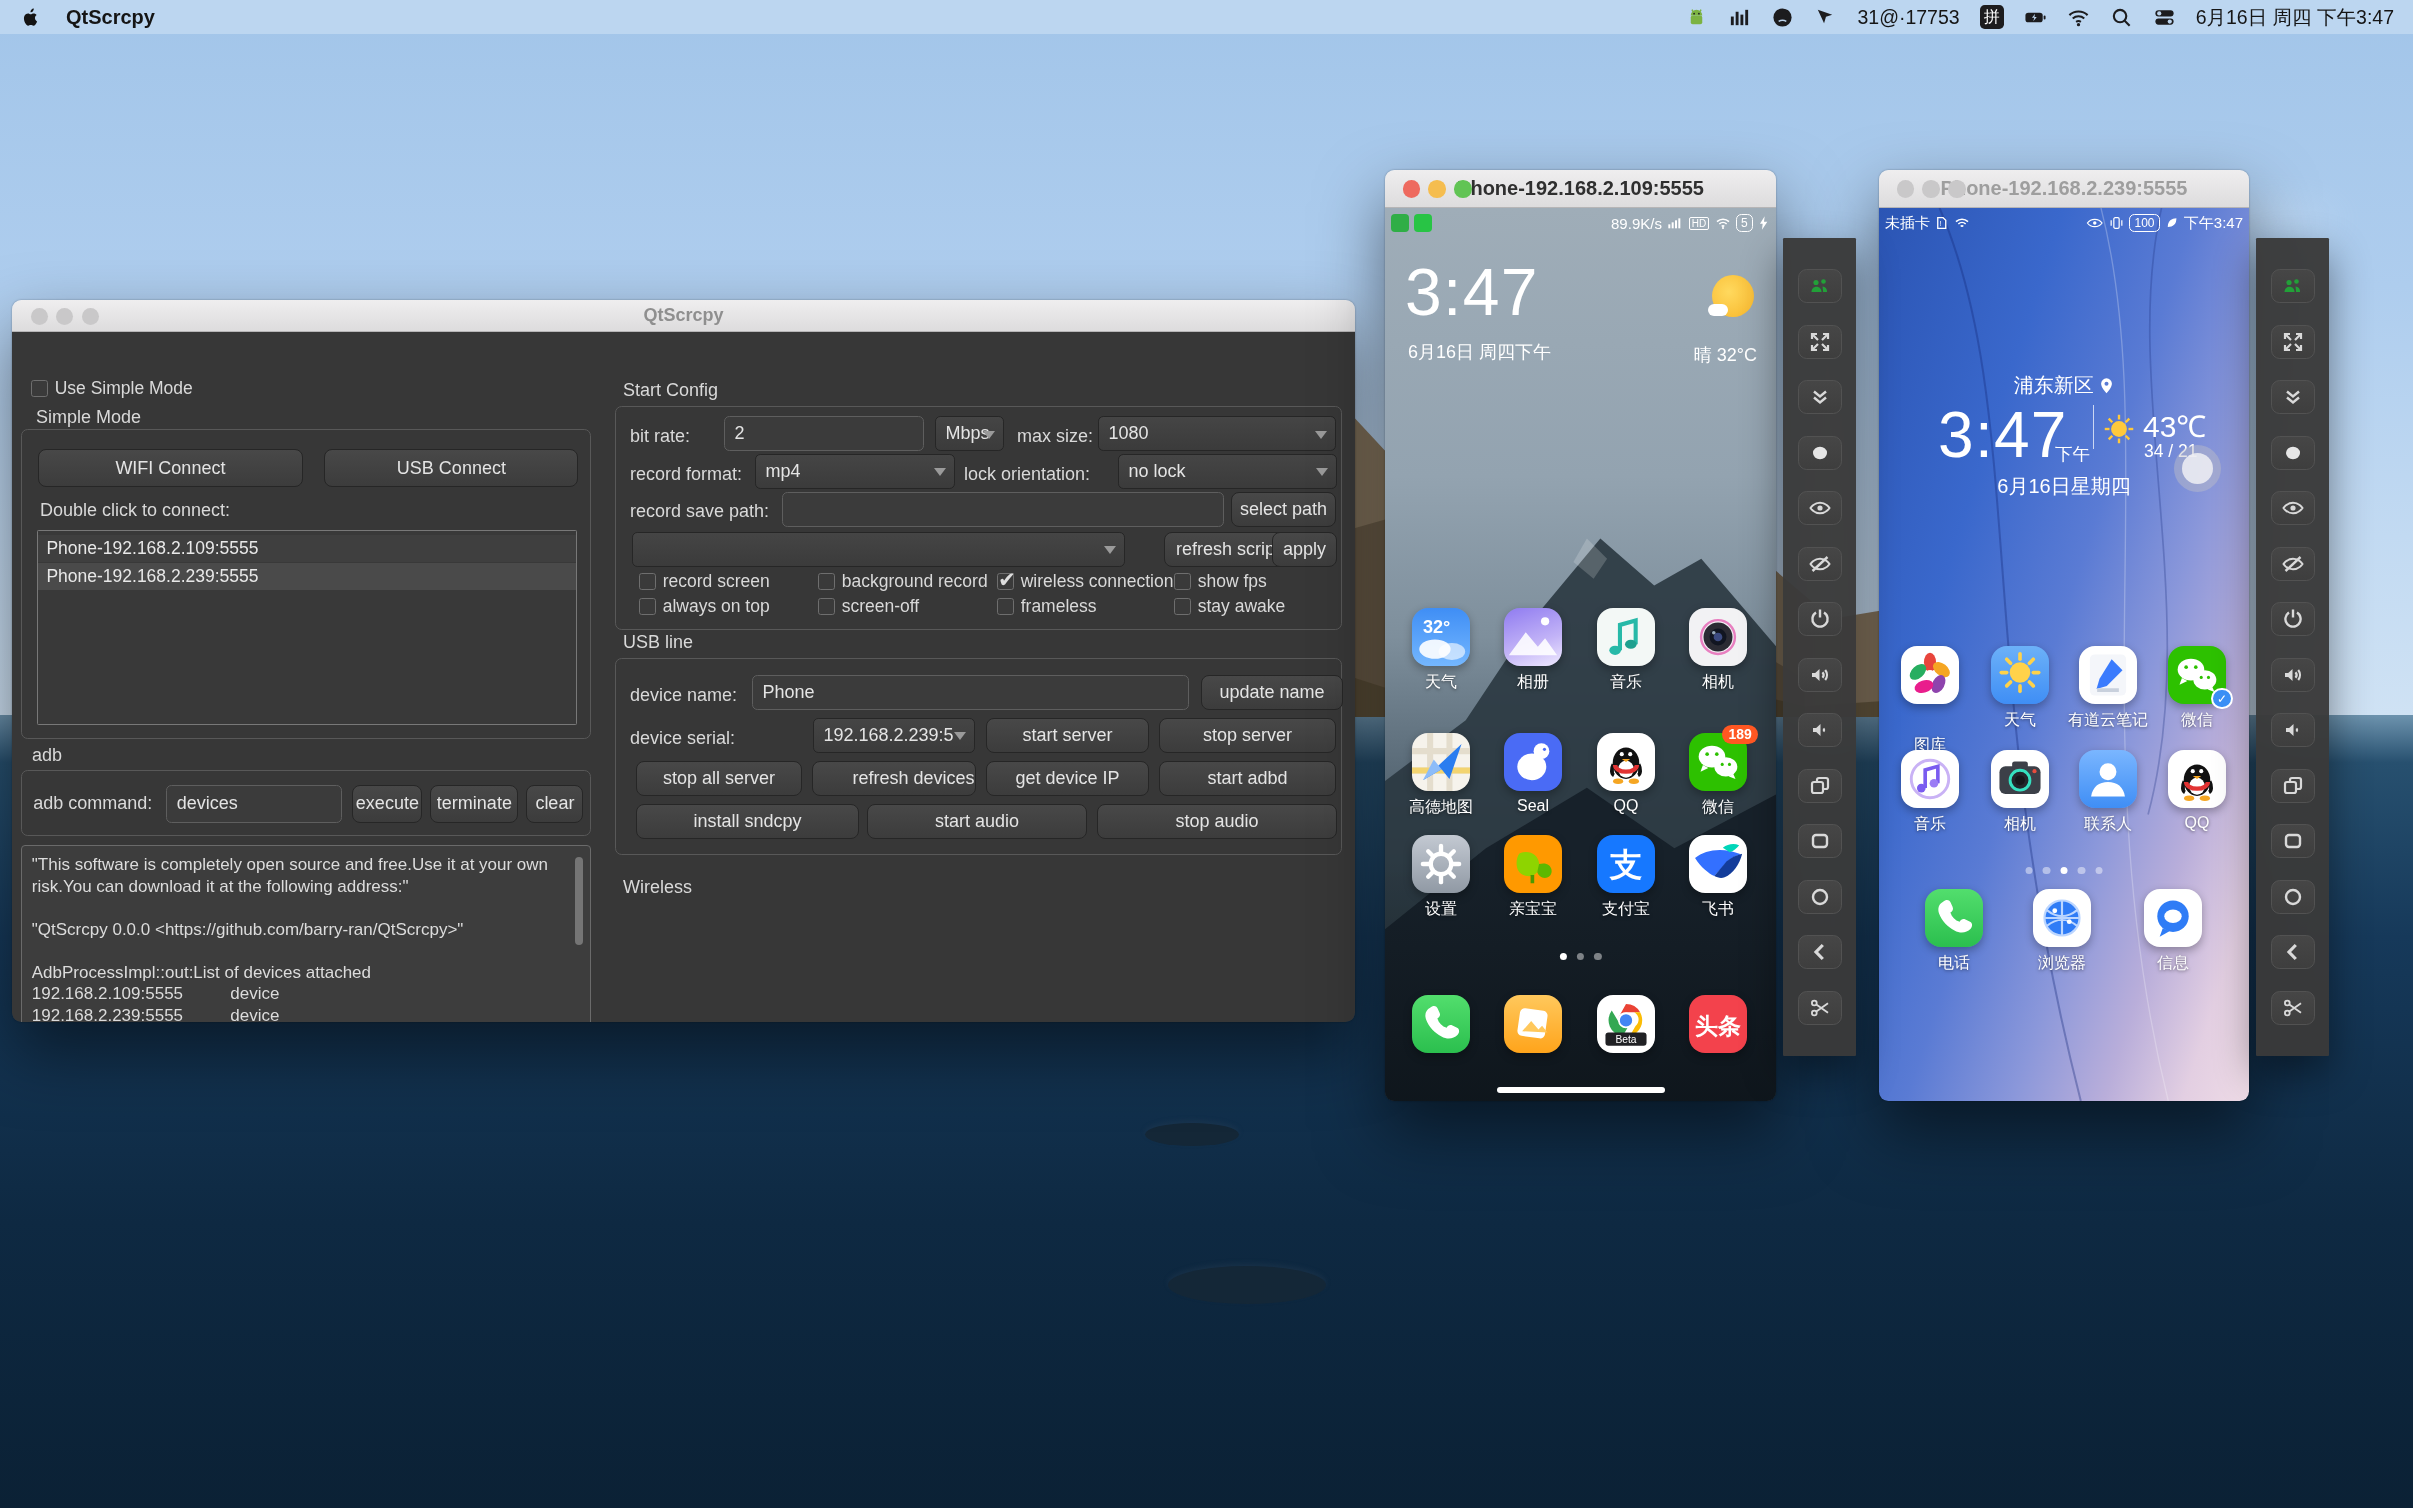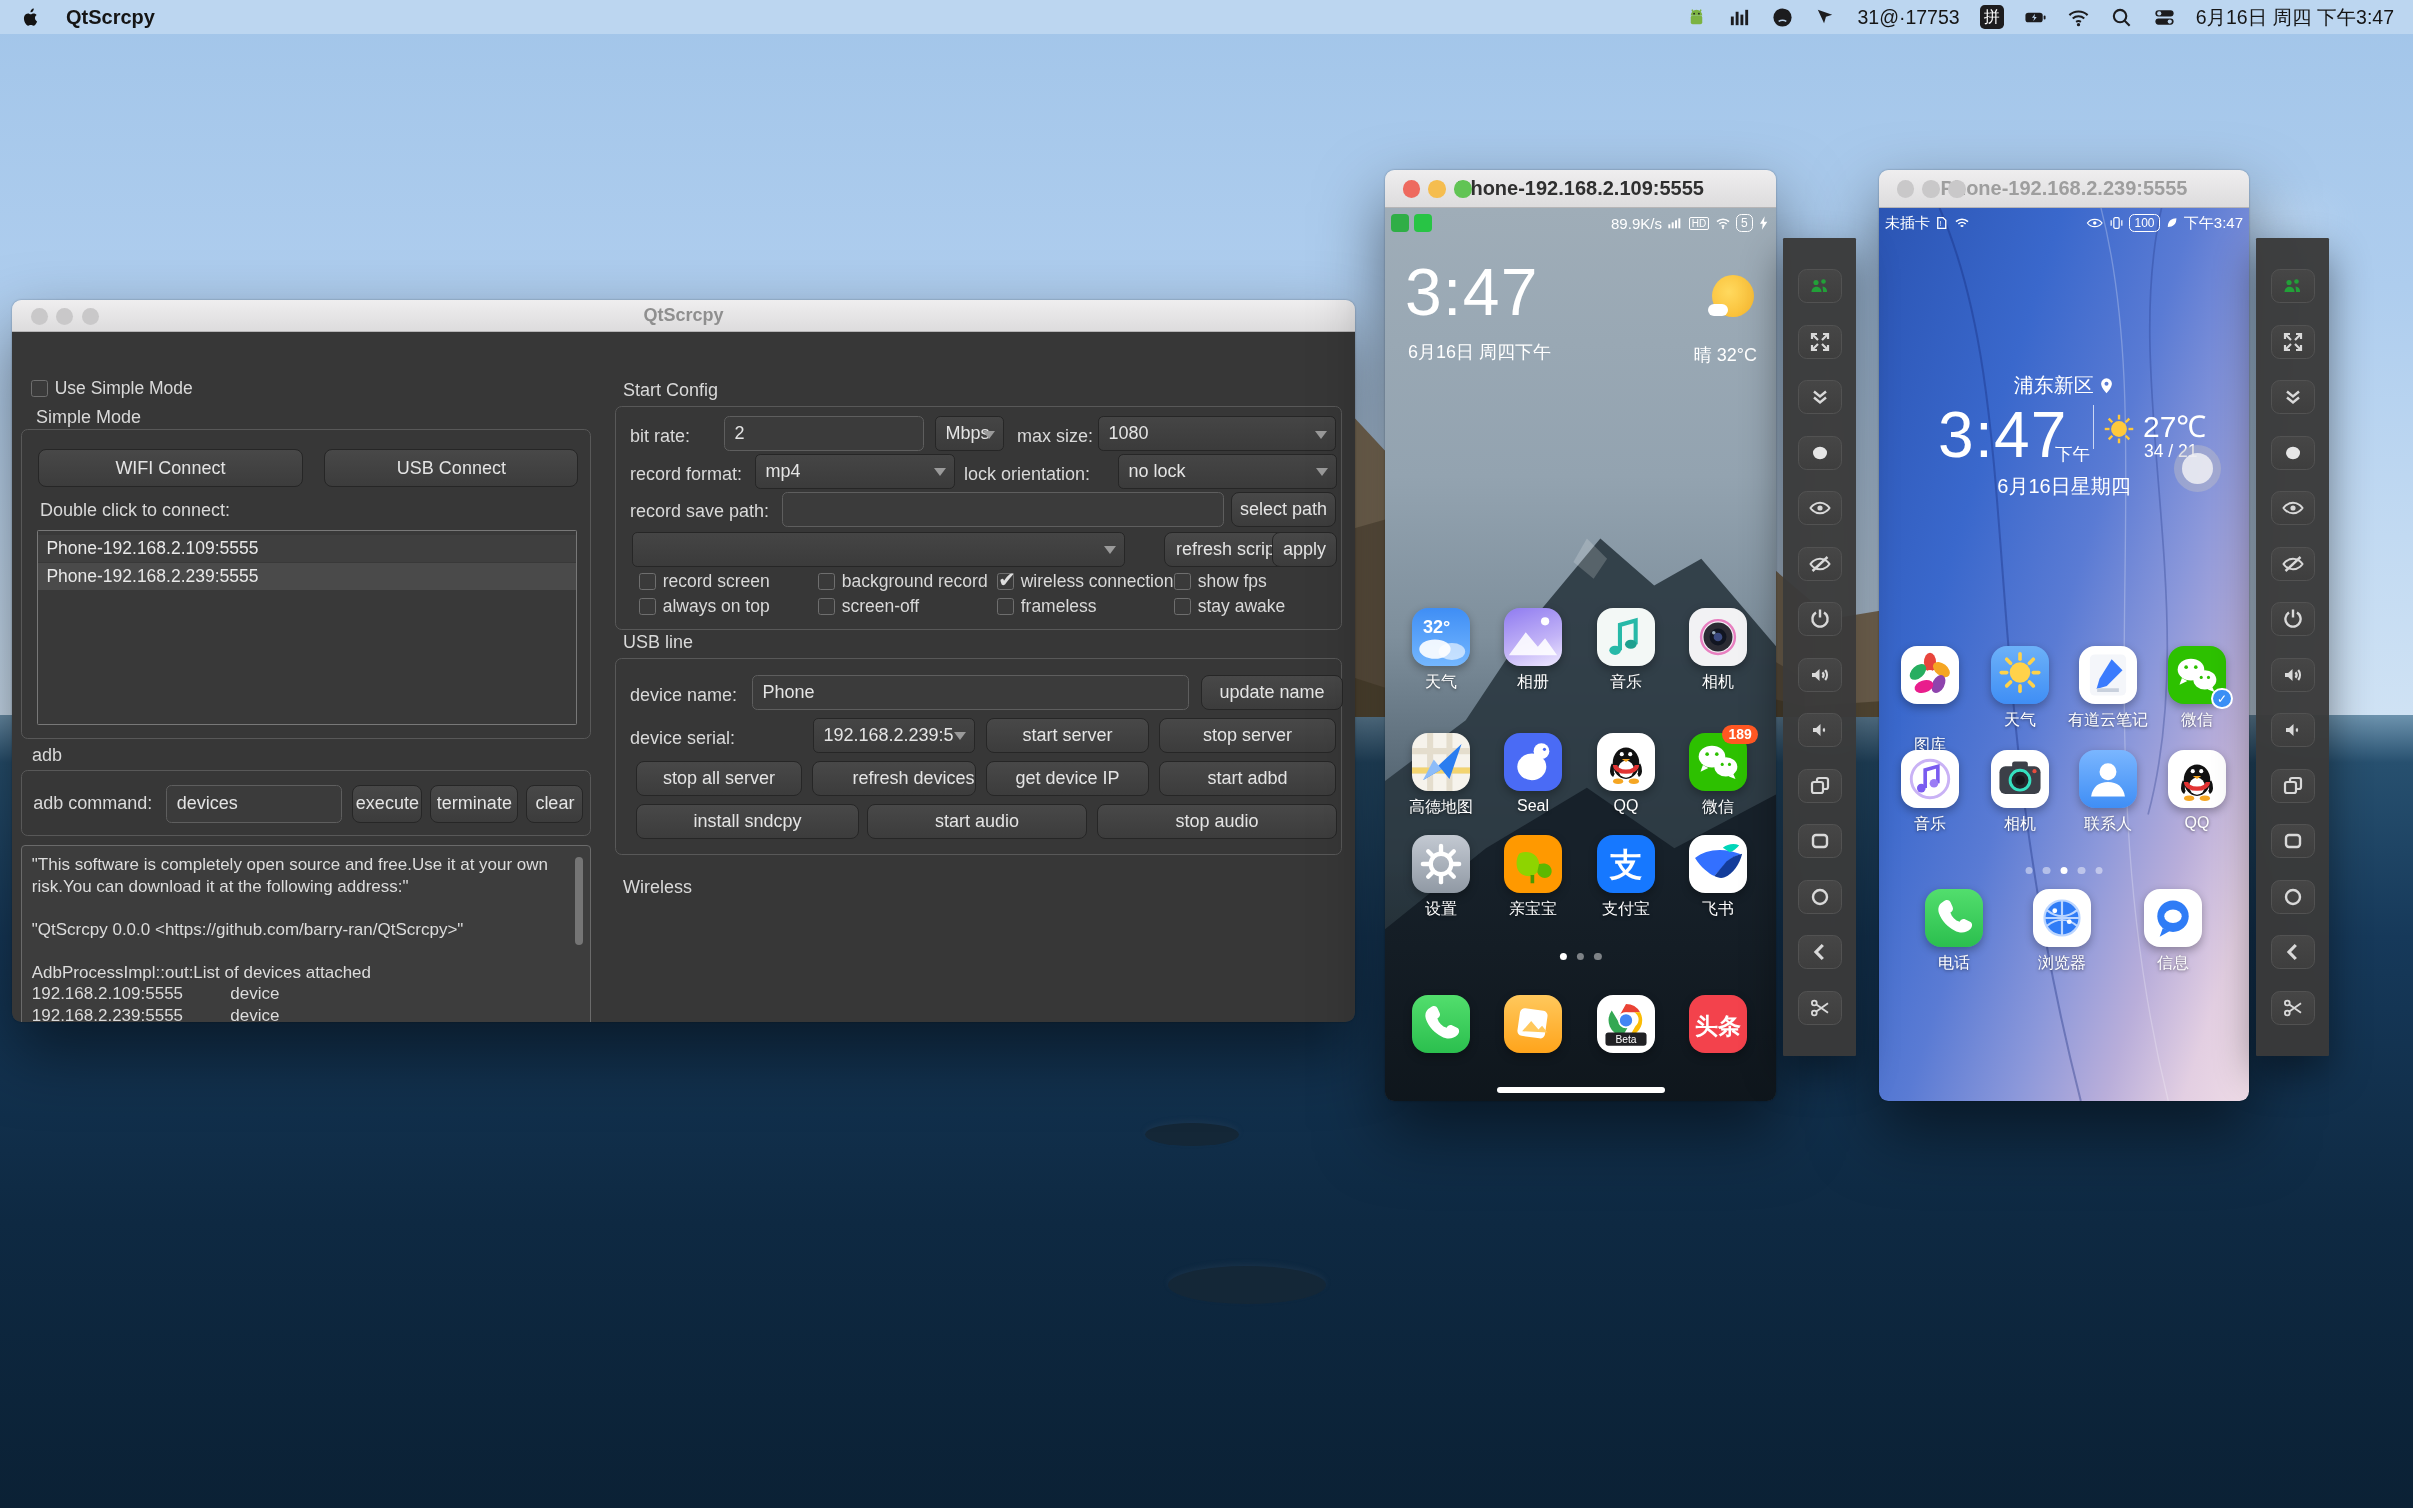"27℃" div { text: 27 -> 43 }
